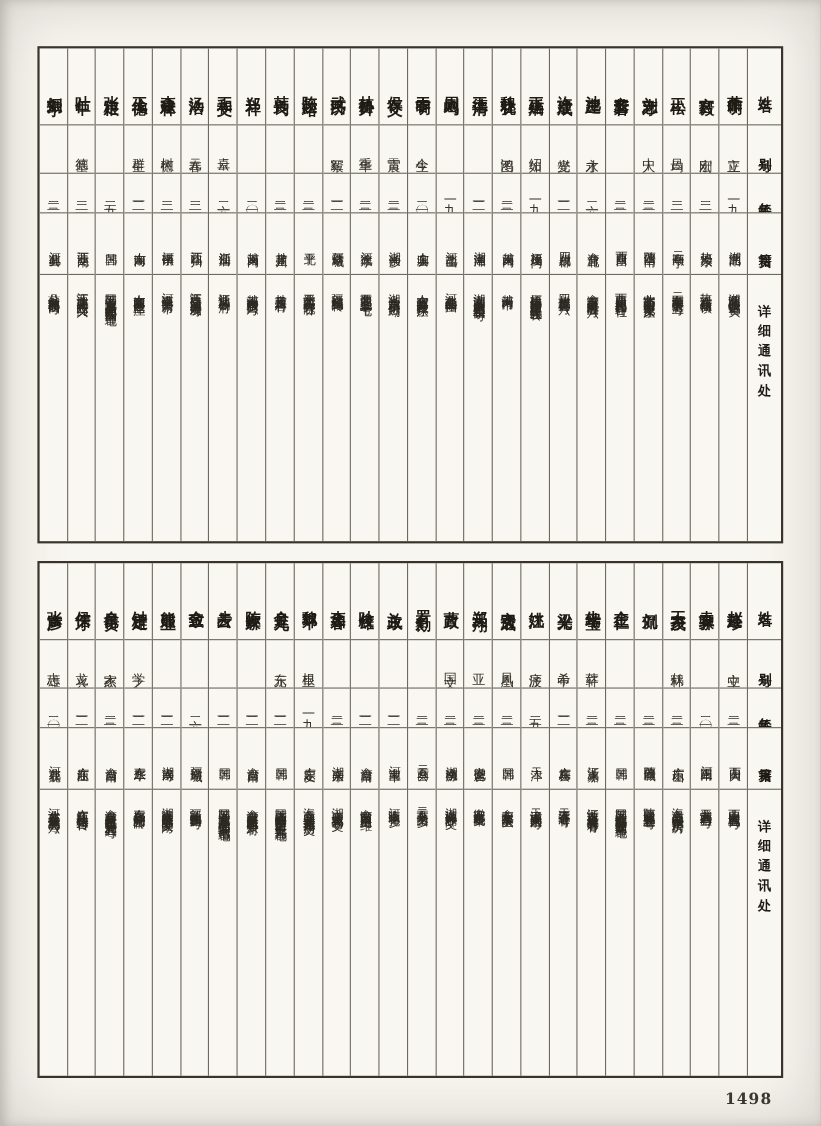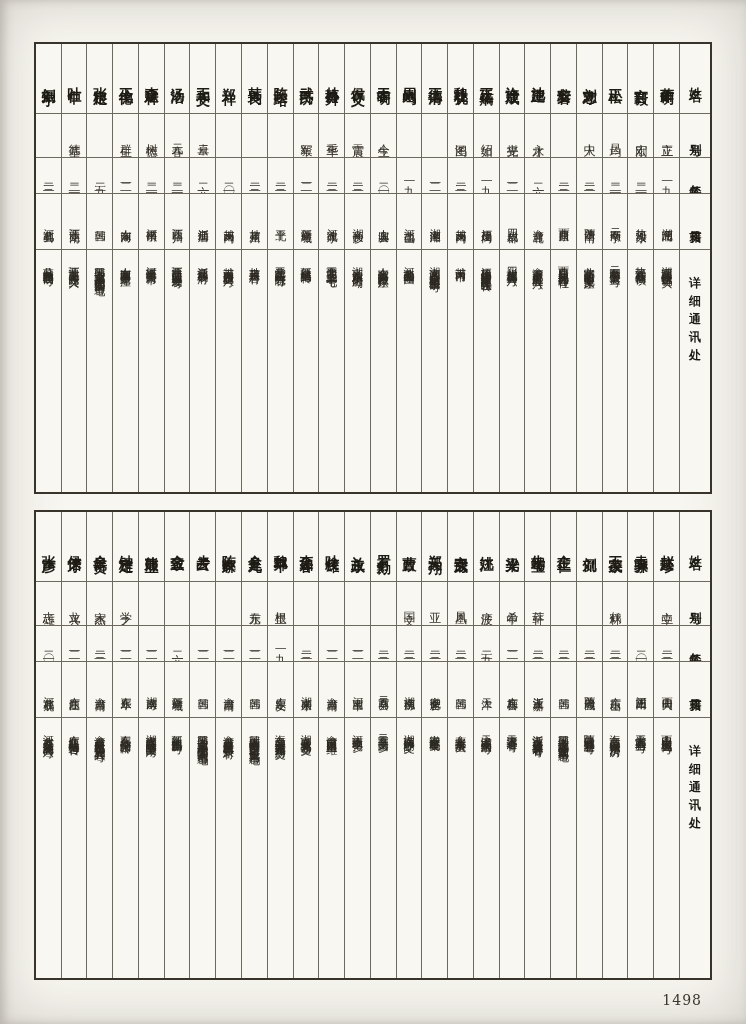"1498" .pageno { font-weight: none -> bold }
